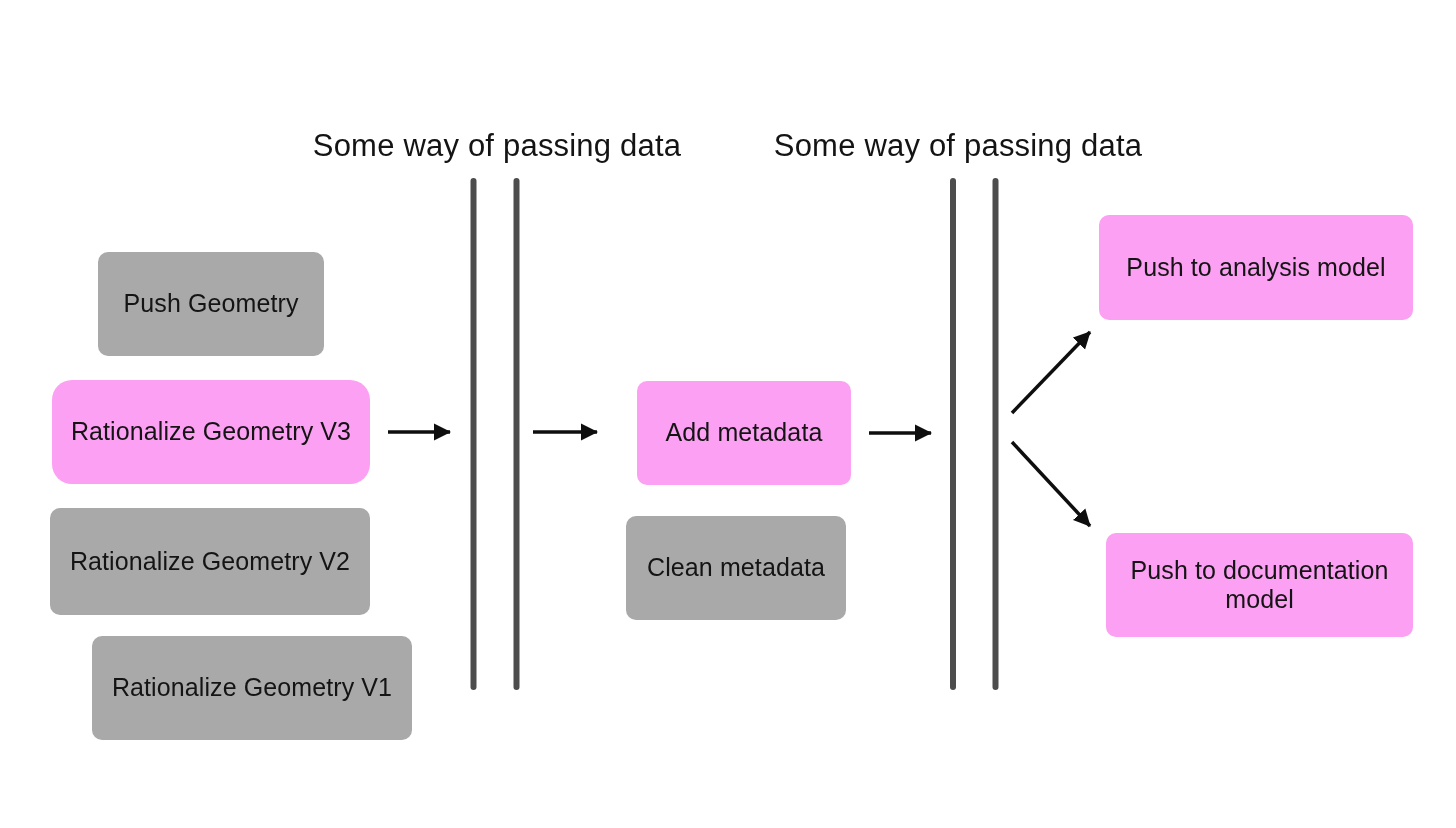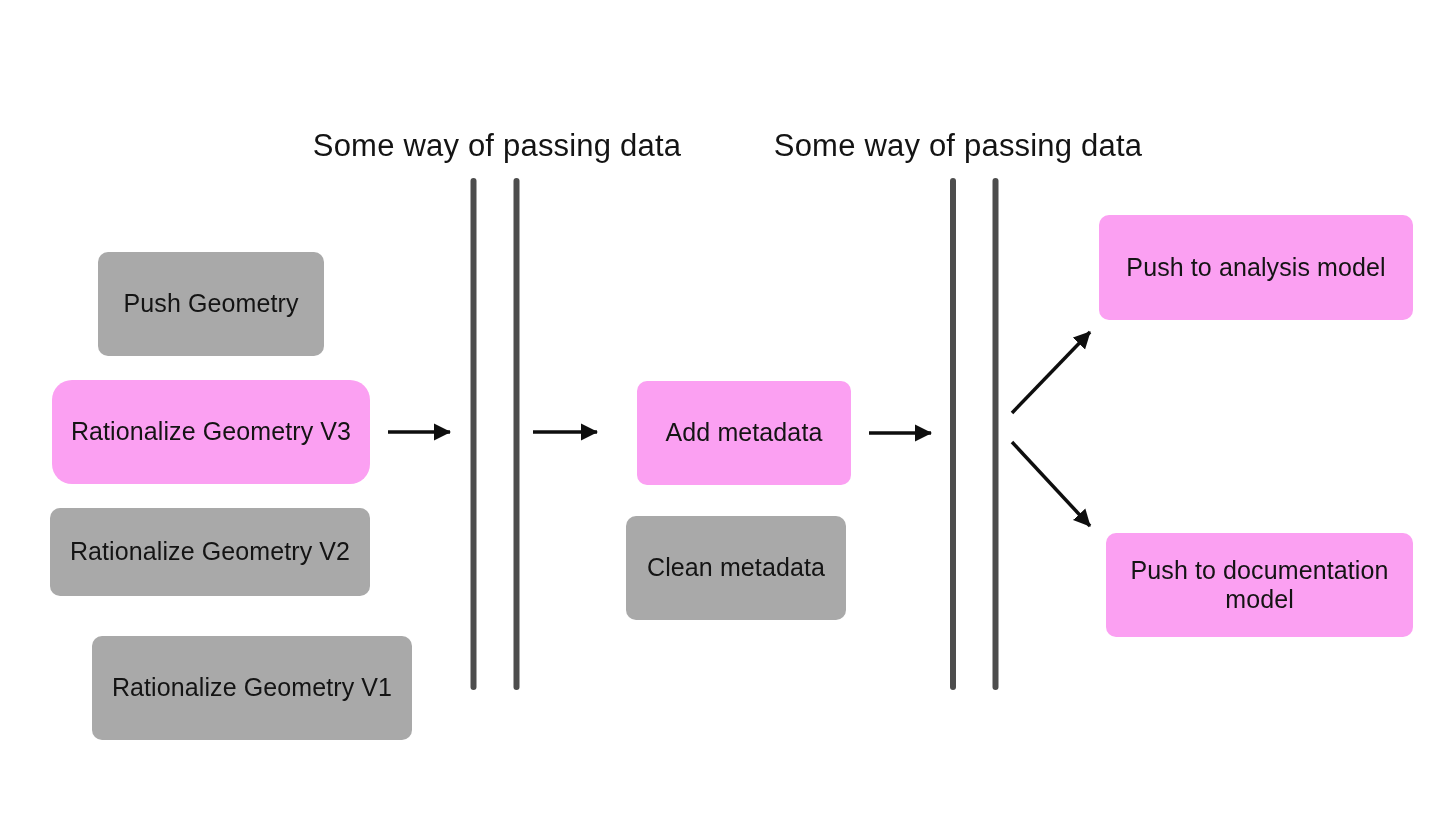"Rationalize Geometry V2" div.node { height: 88px -> 107px }
